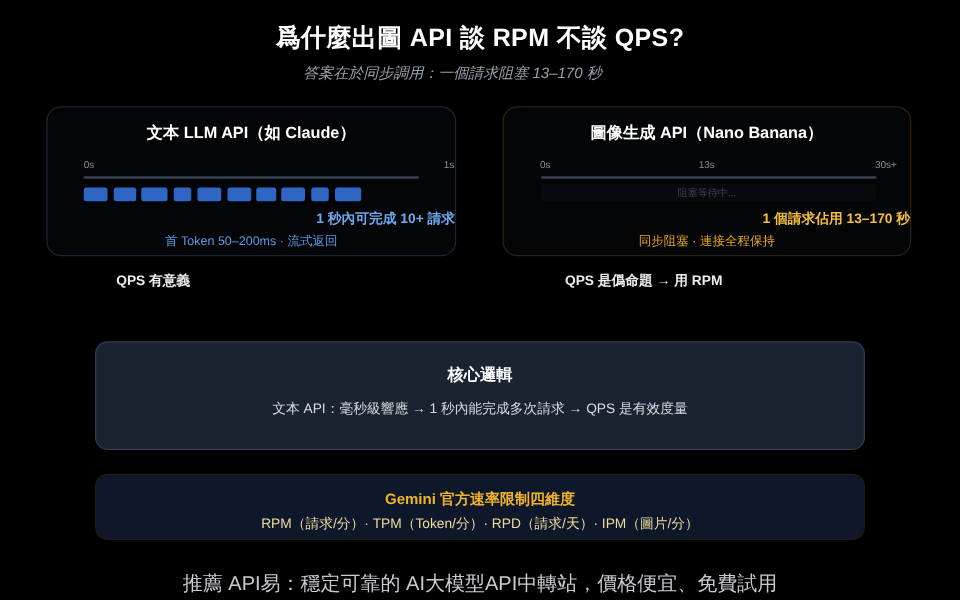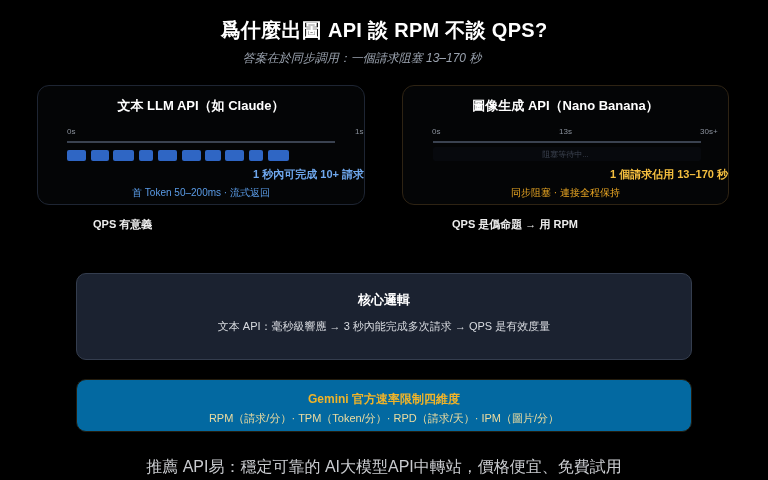"文本 API：毫秒級響應 → 3 秒內能完成多次請求" div.core-l1 { text: 3 -> 1 }
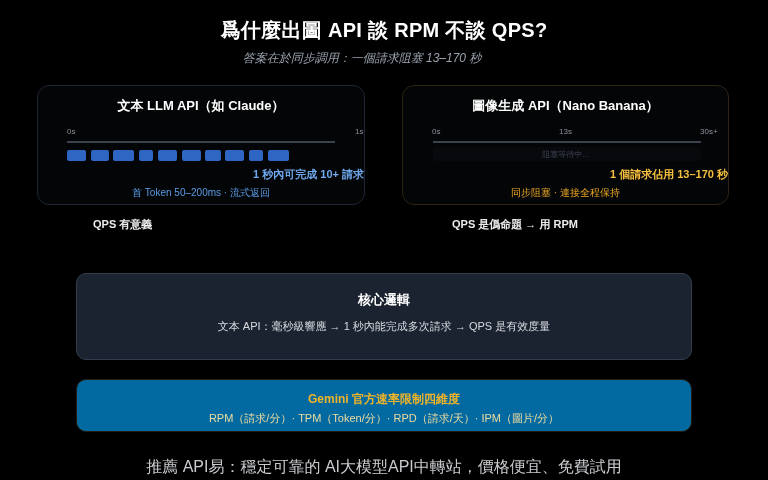"Gemini 官方速率限制四維度" .gem { background: #0369a1 -> #0f172a }
